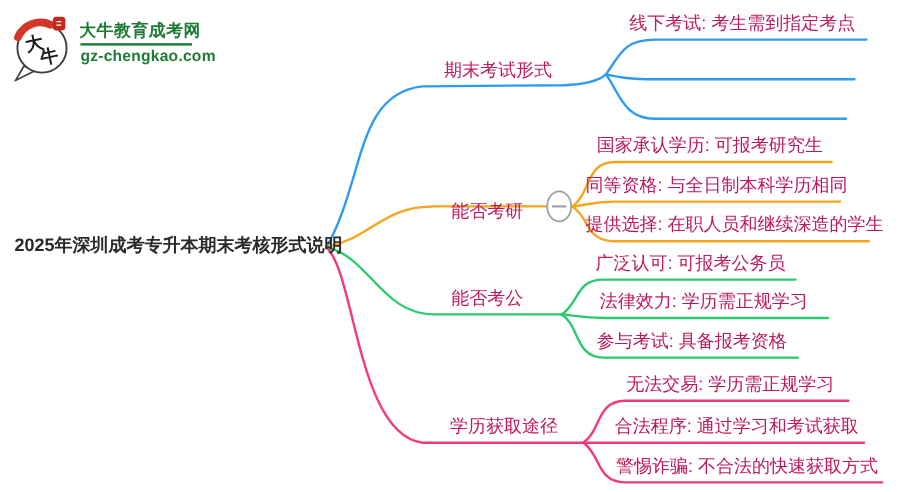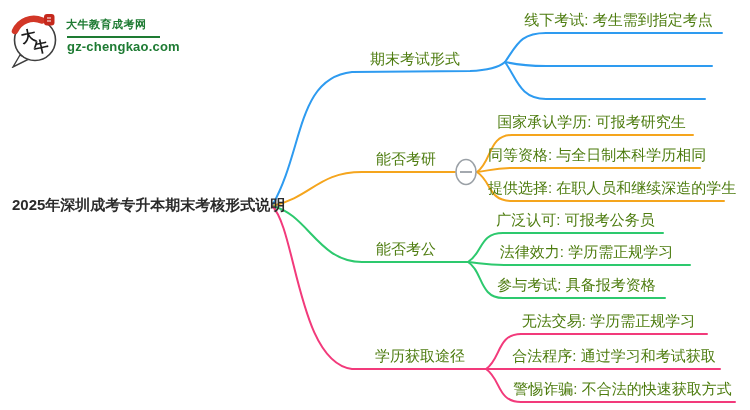"大牛教育成考网" .logo-name { font-size: 11px -> 14px }
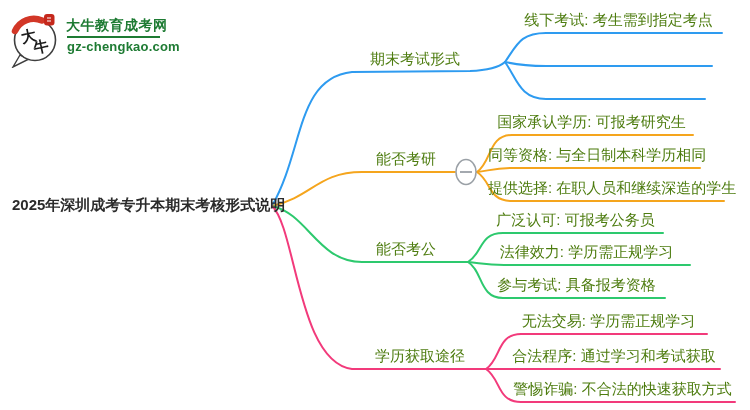"线下考试: 考生需到指定考点" .node { color: #4d7c0f -> #be185d }
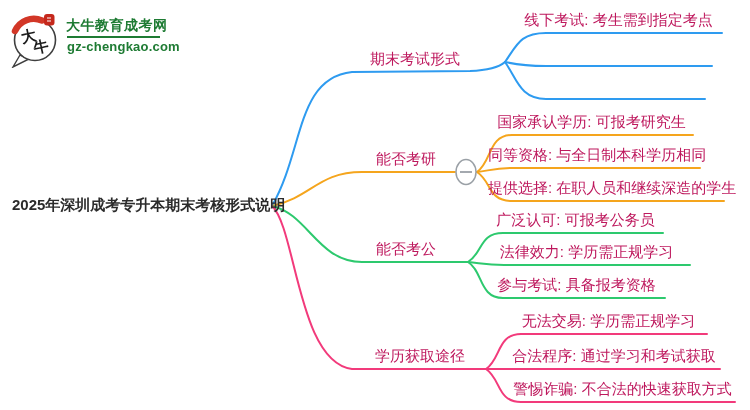"能否考研" div.node { top: 149px -> 167px }
